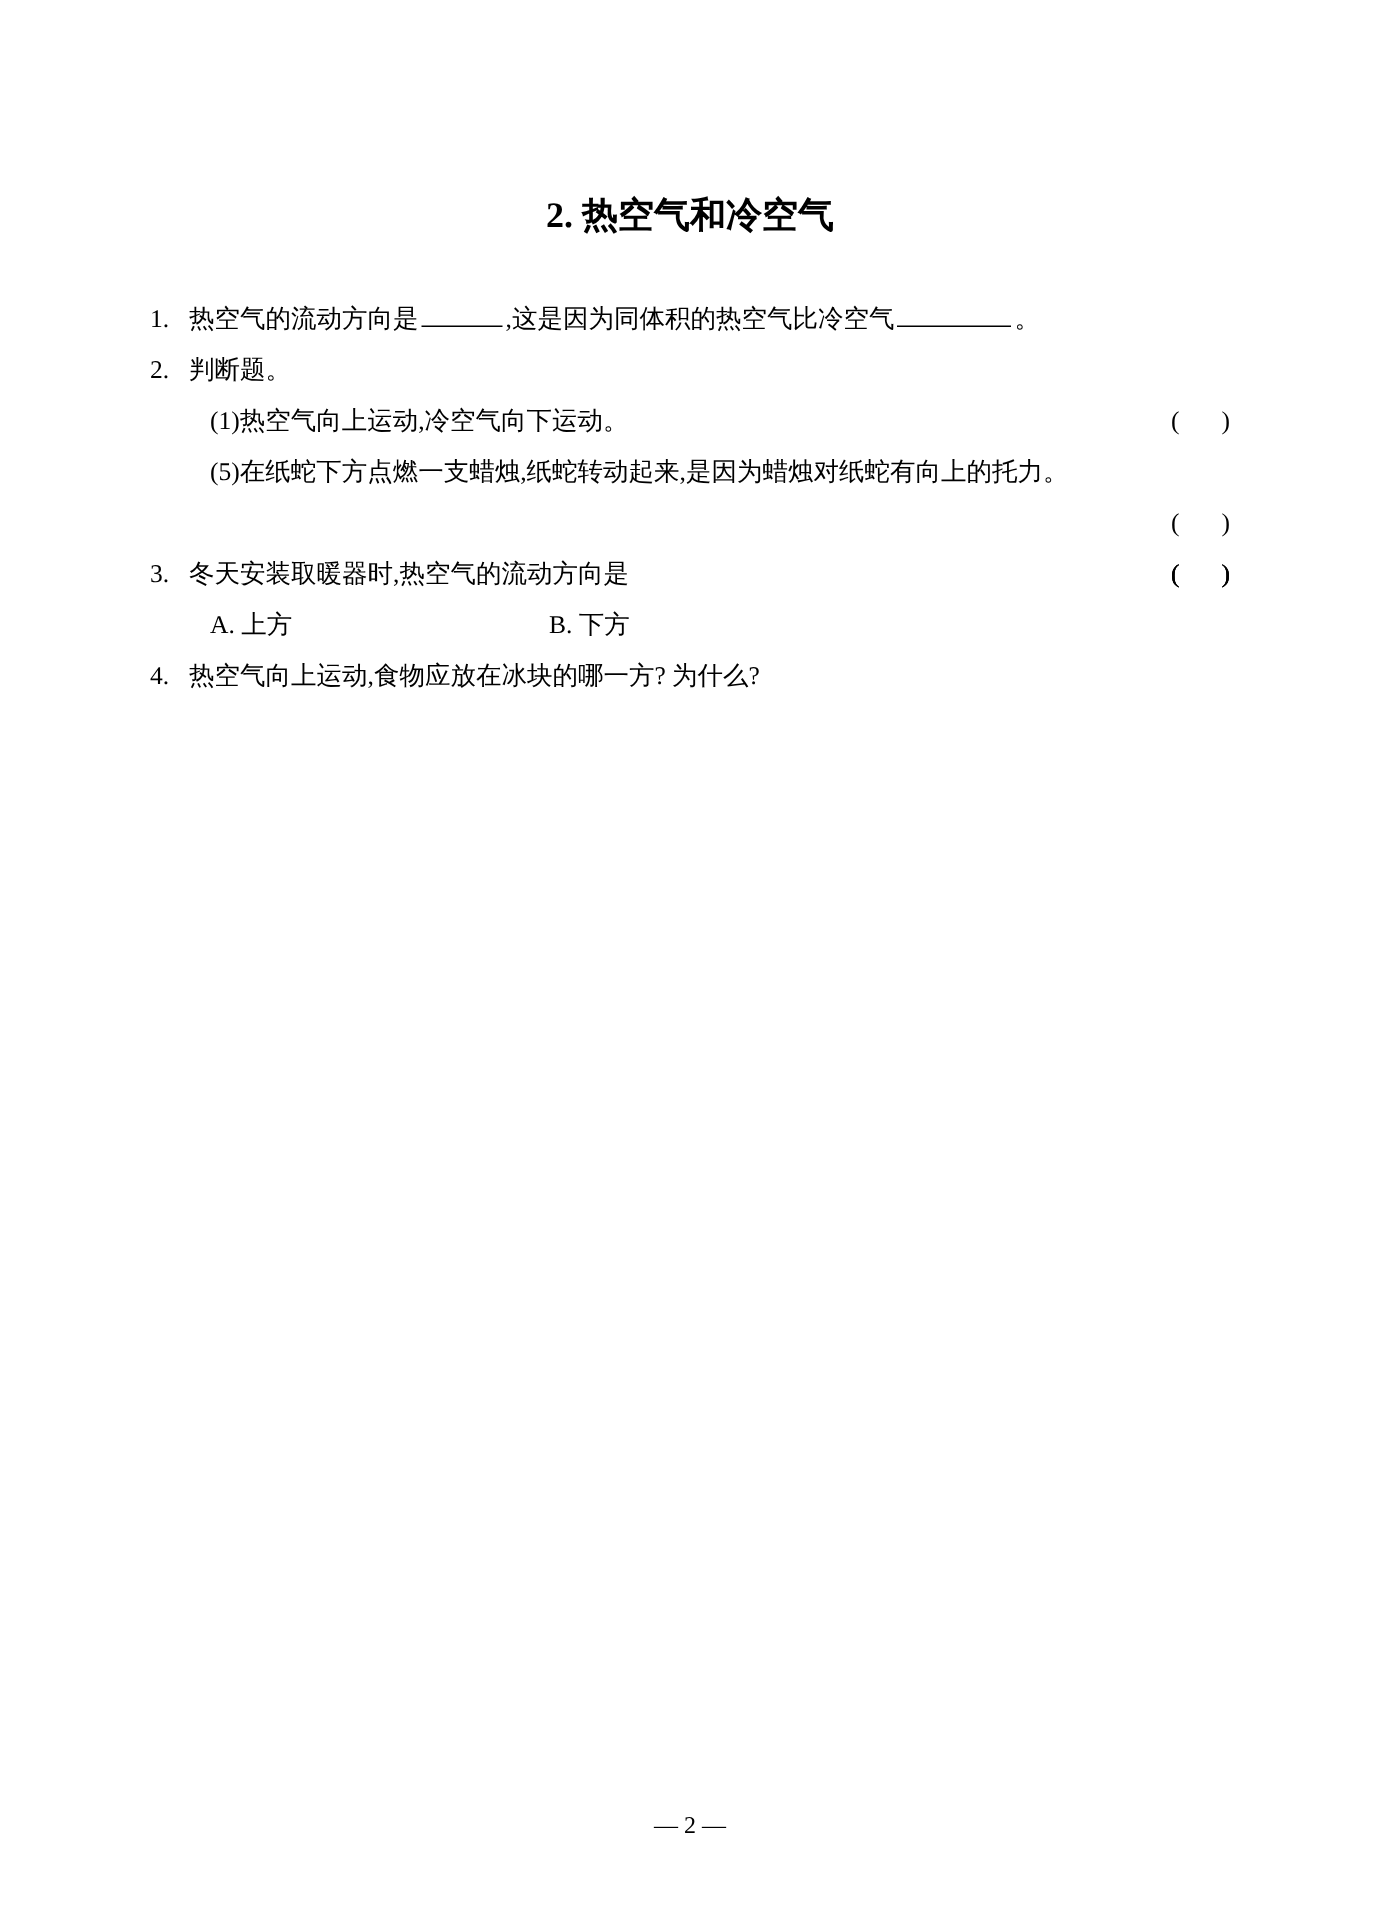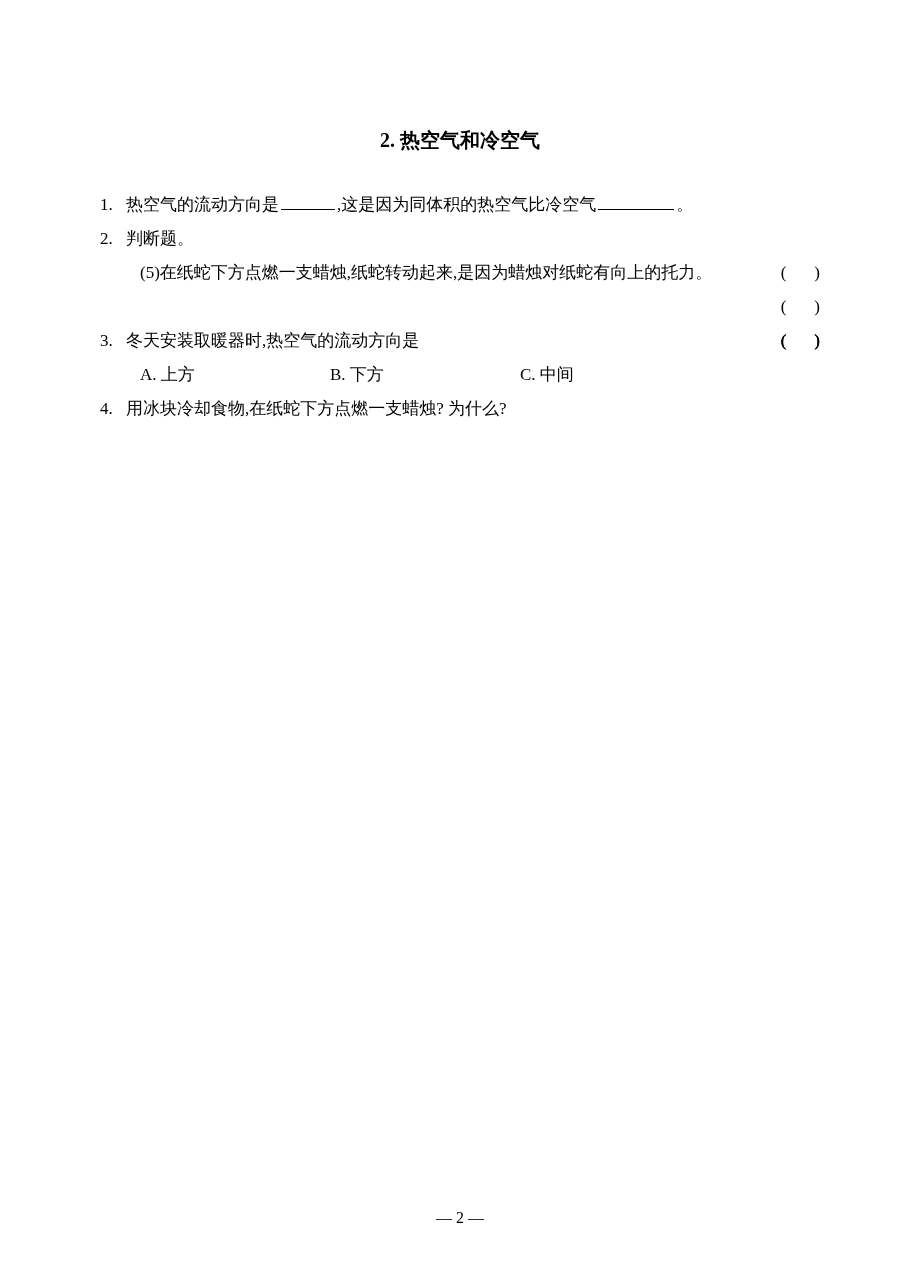"2. 热空气和冷空气" .title { font-size: 20px -> 24px }
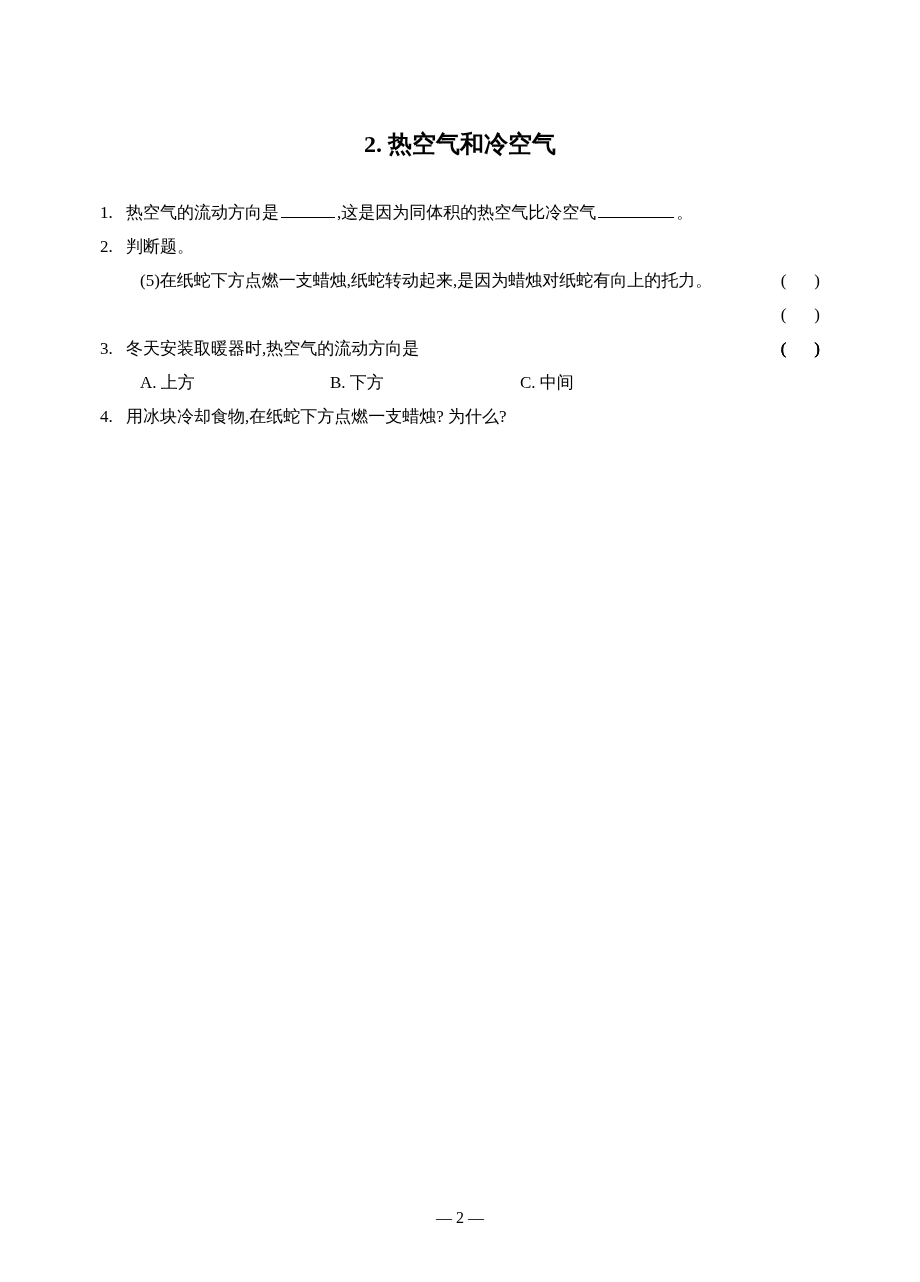"(1)热空气向上运动,冷空气向下运动。" span { html: none -> <span>(1)热空气向上运动,冷空气向下运动。</span> }
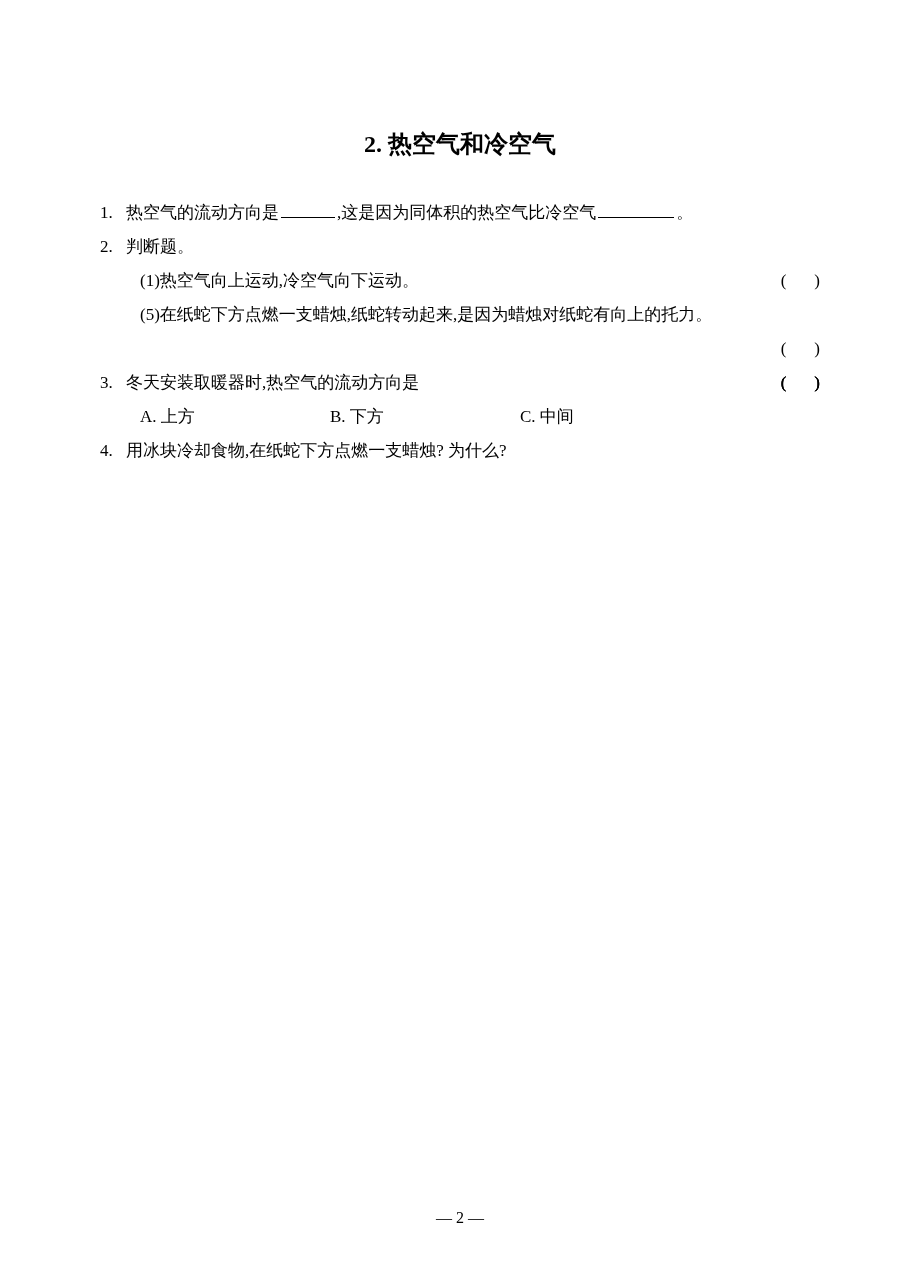"A. 上方" .options { gap: none -> 36px }
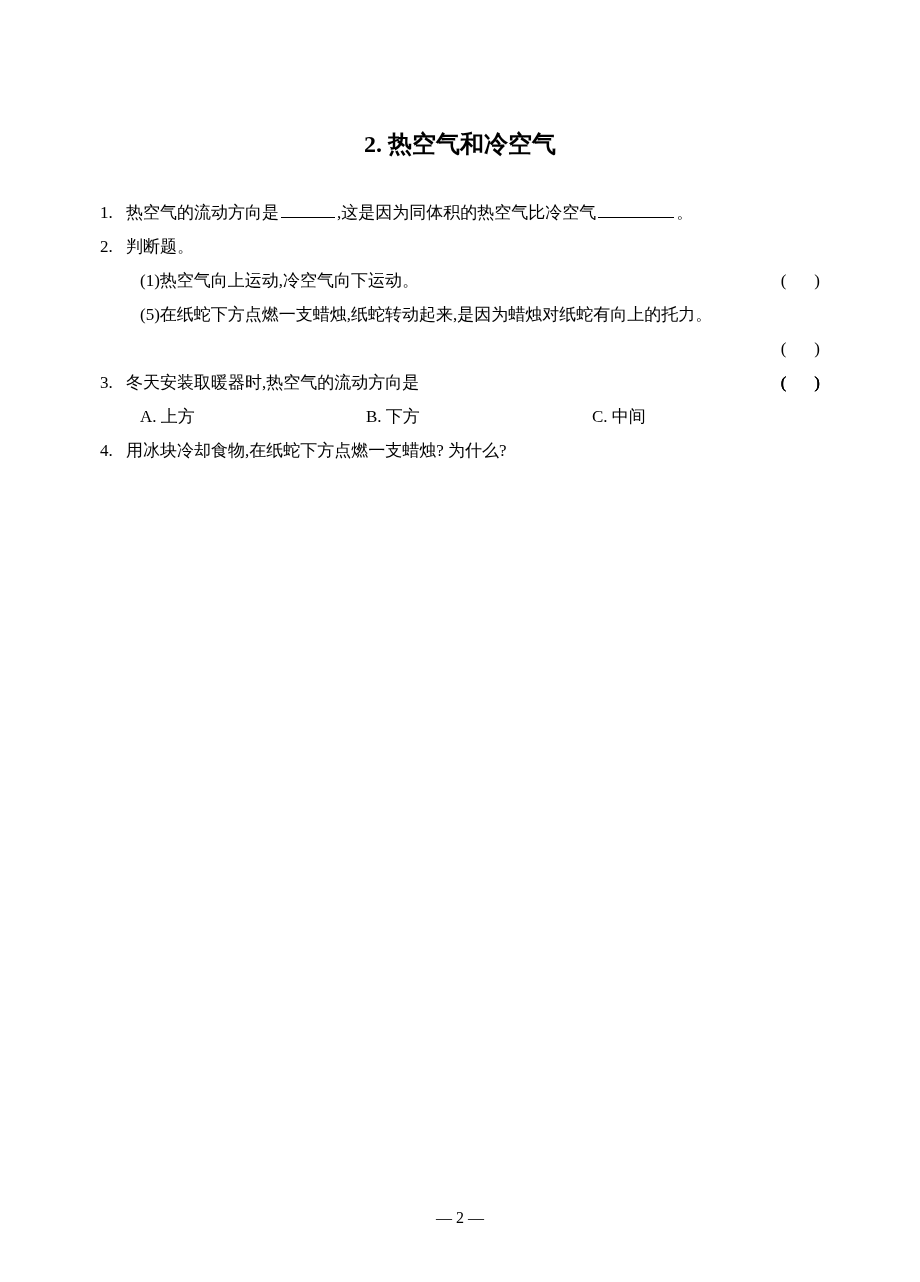"C. 中间" div.opt { html: <div>C. 中间</div> -> none }
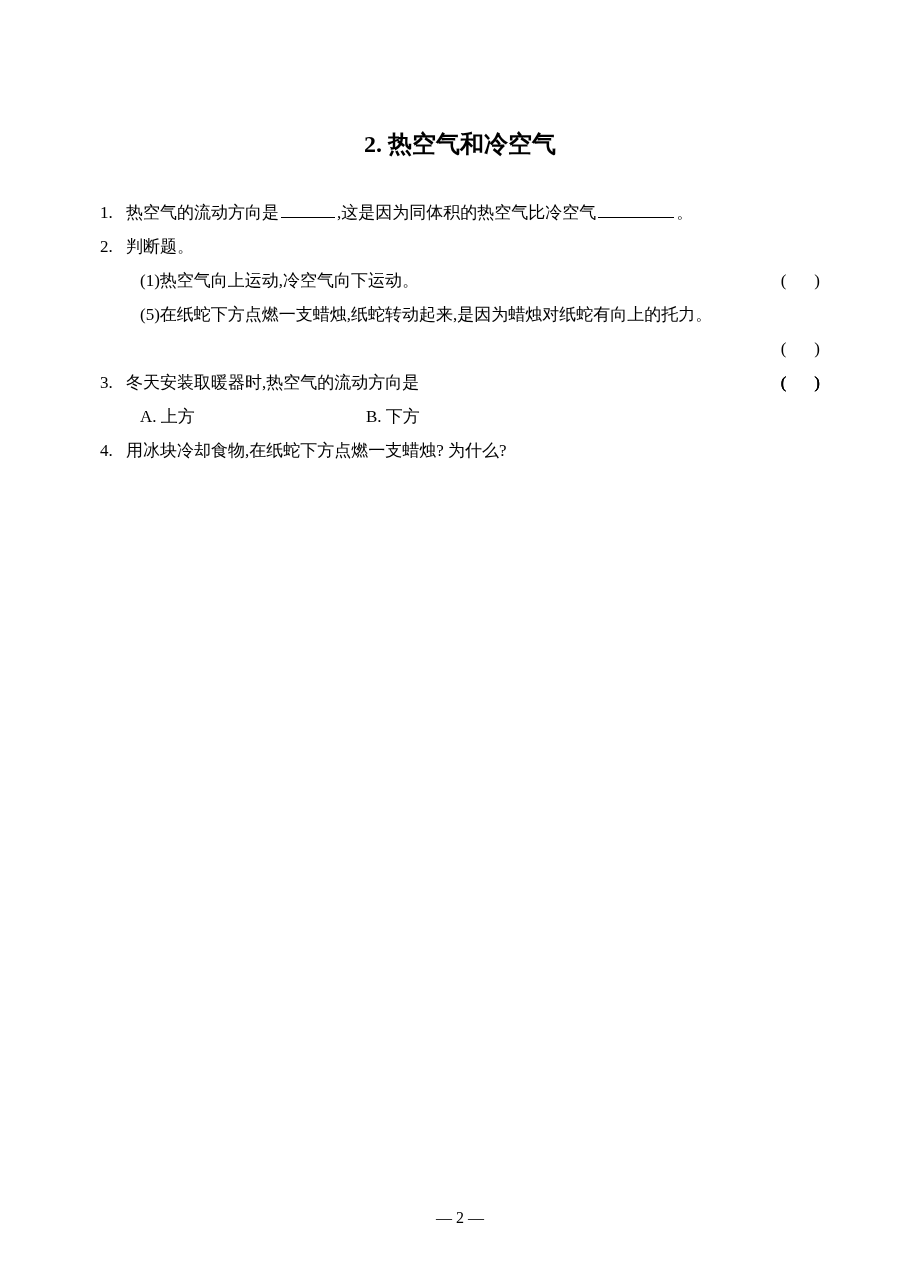"用冰块冷却食物,在纸蛇下方点燃一支蜡烛? 为什么?" div.q-body { text: 用冰块冷却食物,在纸蛇下方点燃一支蜡烛 -> 热空气向上运动,食物应放在冰块的哪一方 }
